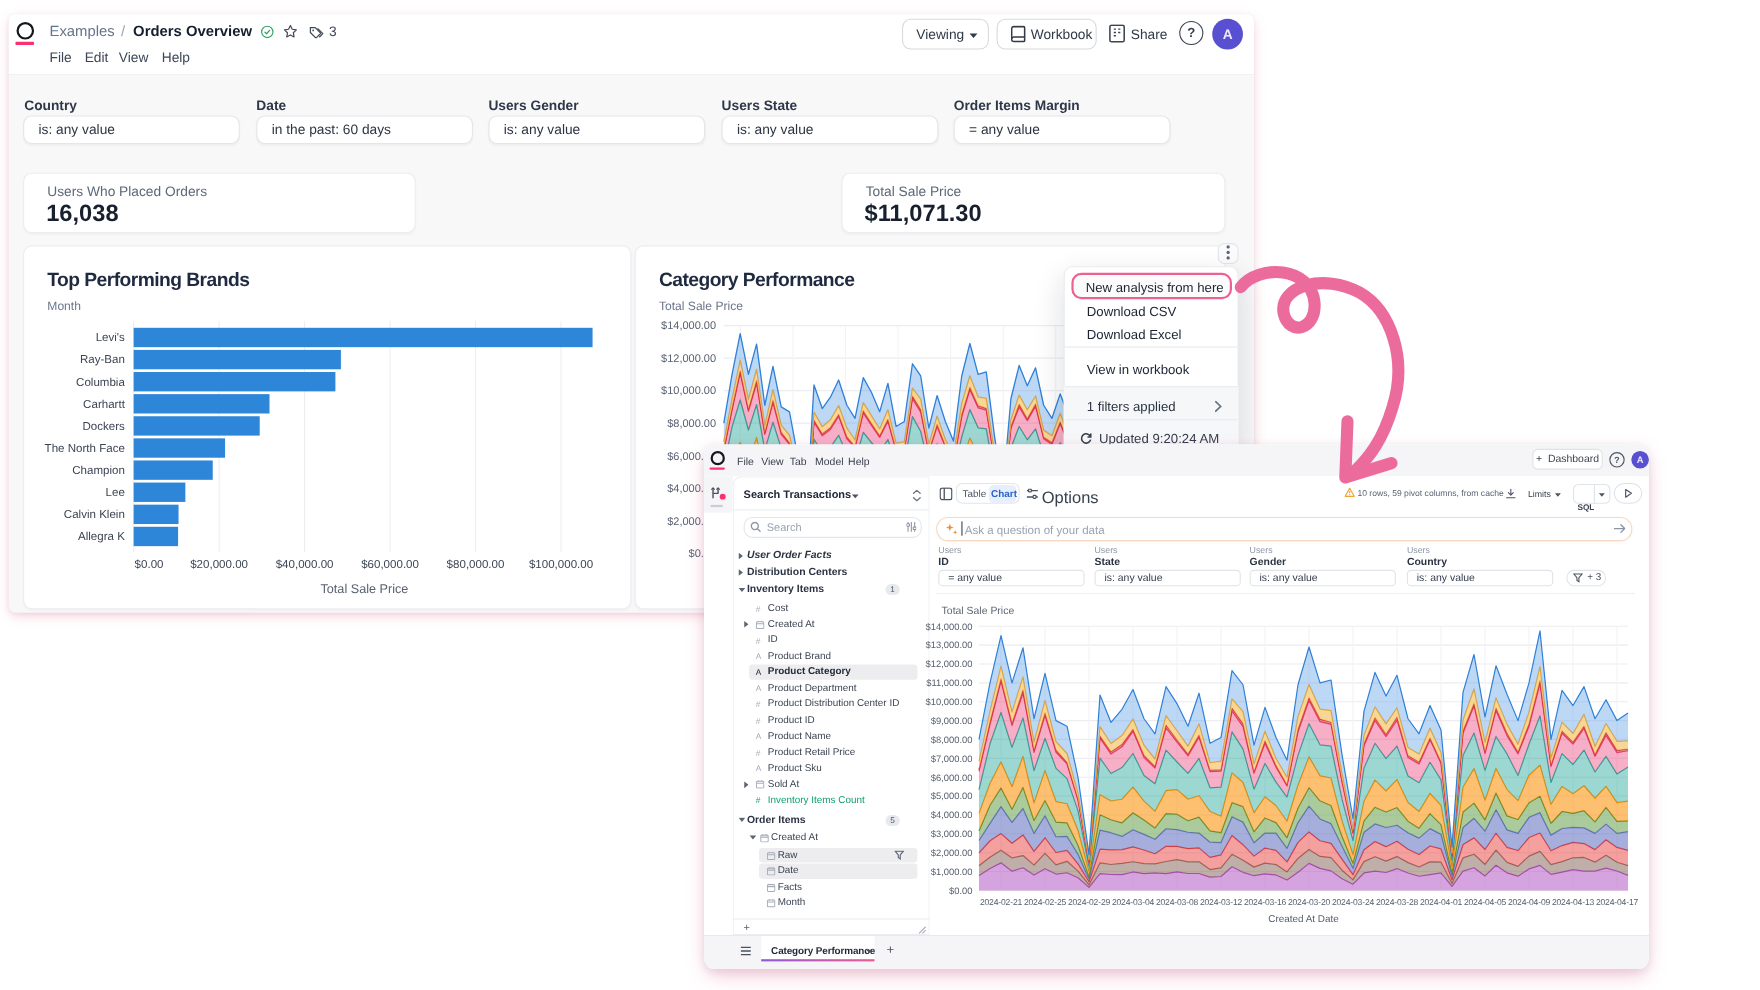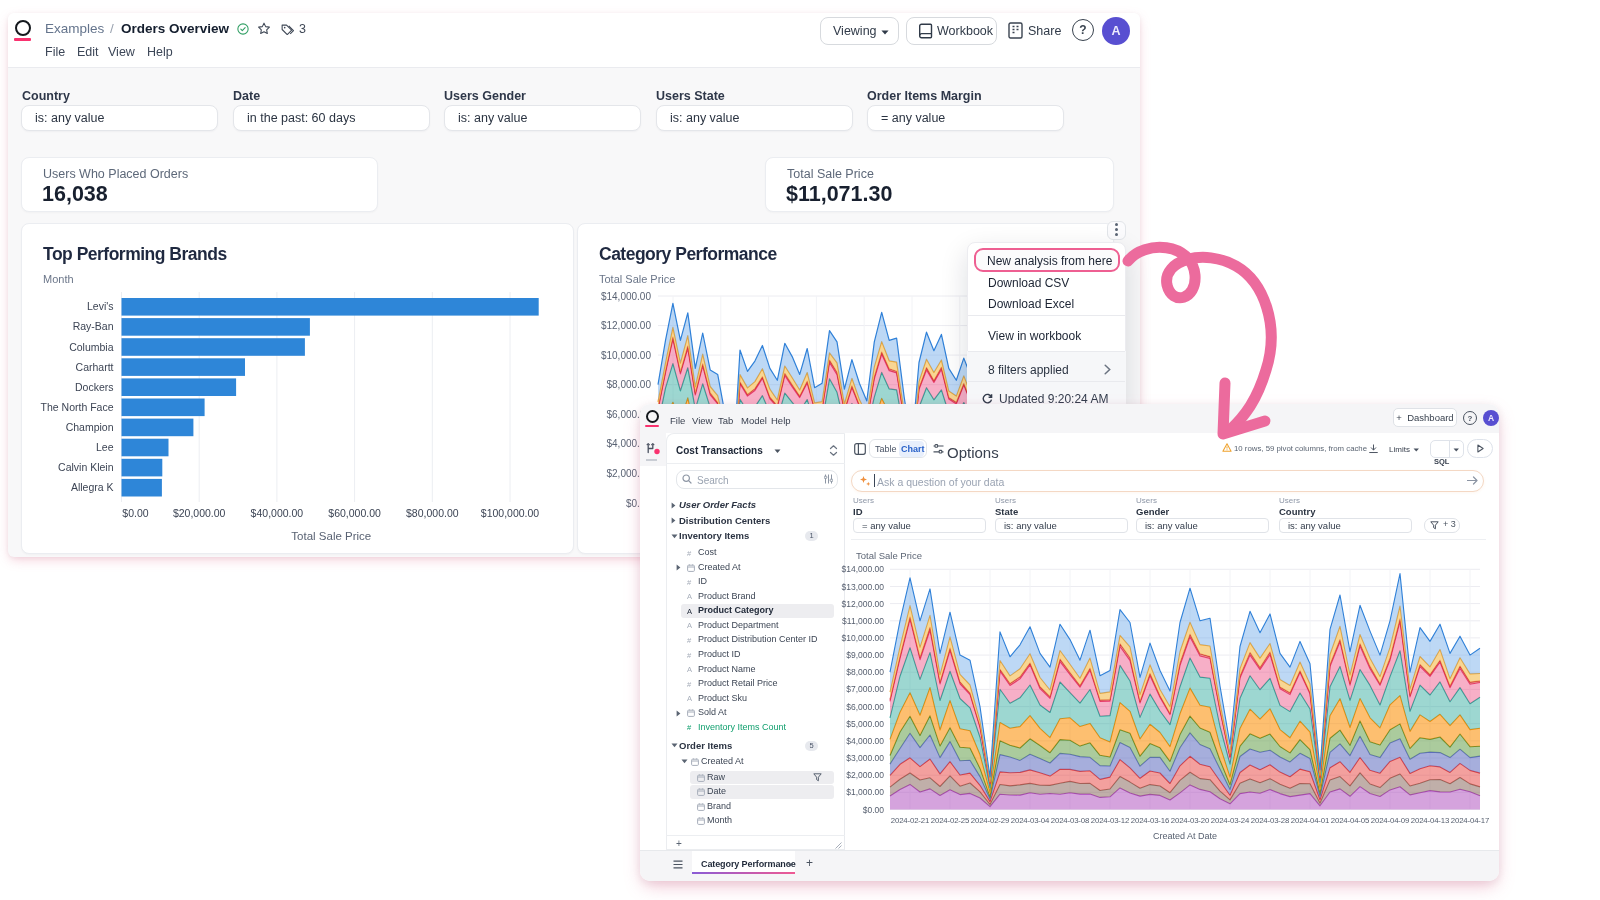"8 filters applied" div.abs { text: 8 -> 1 }
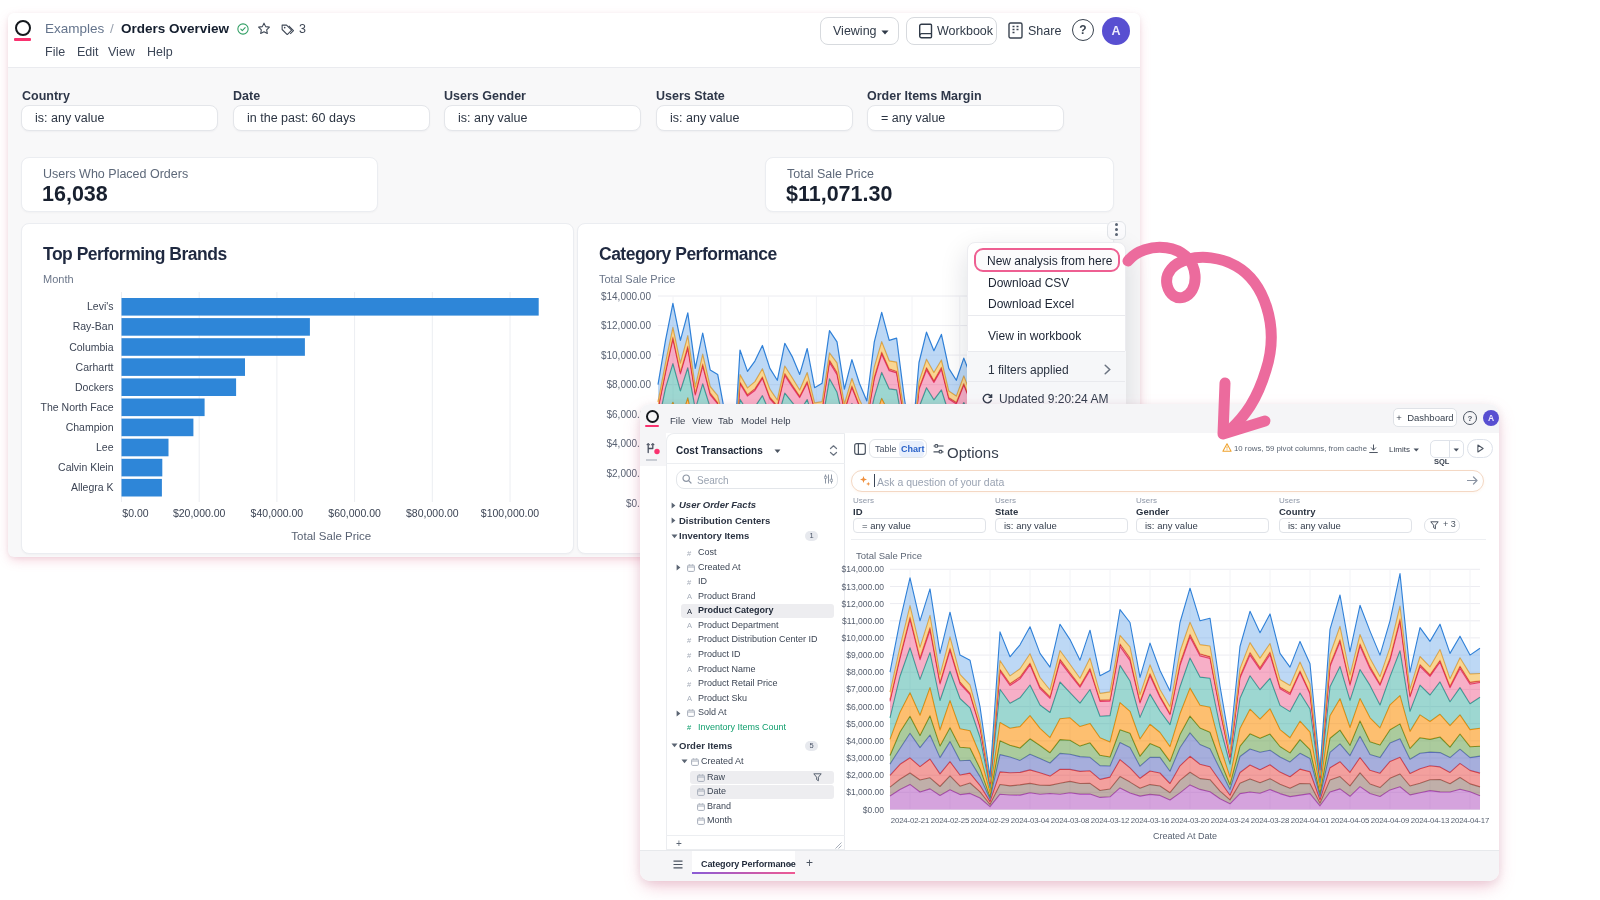"Cost Transactions" div.abs { text: Cost -> Search }
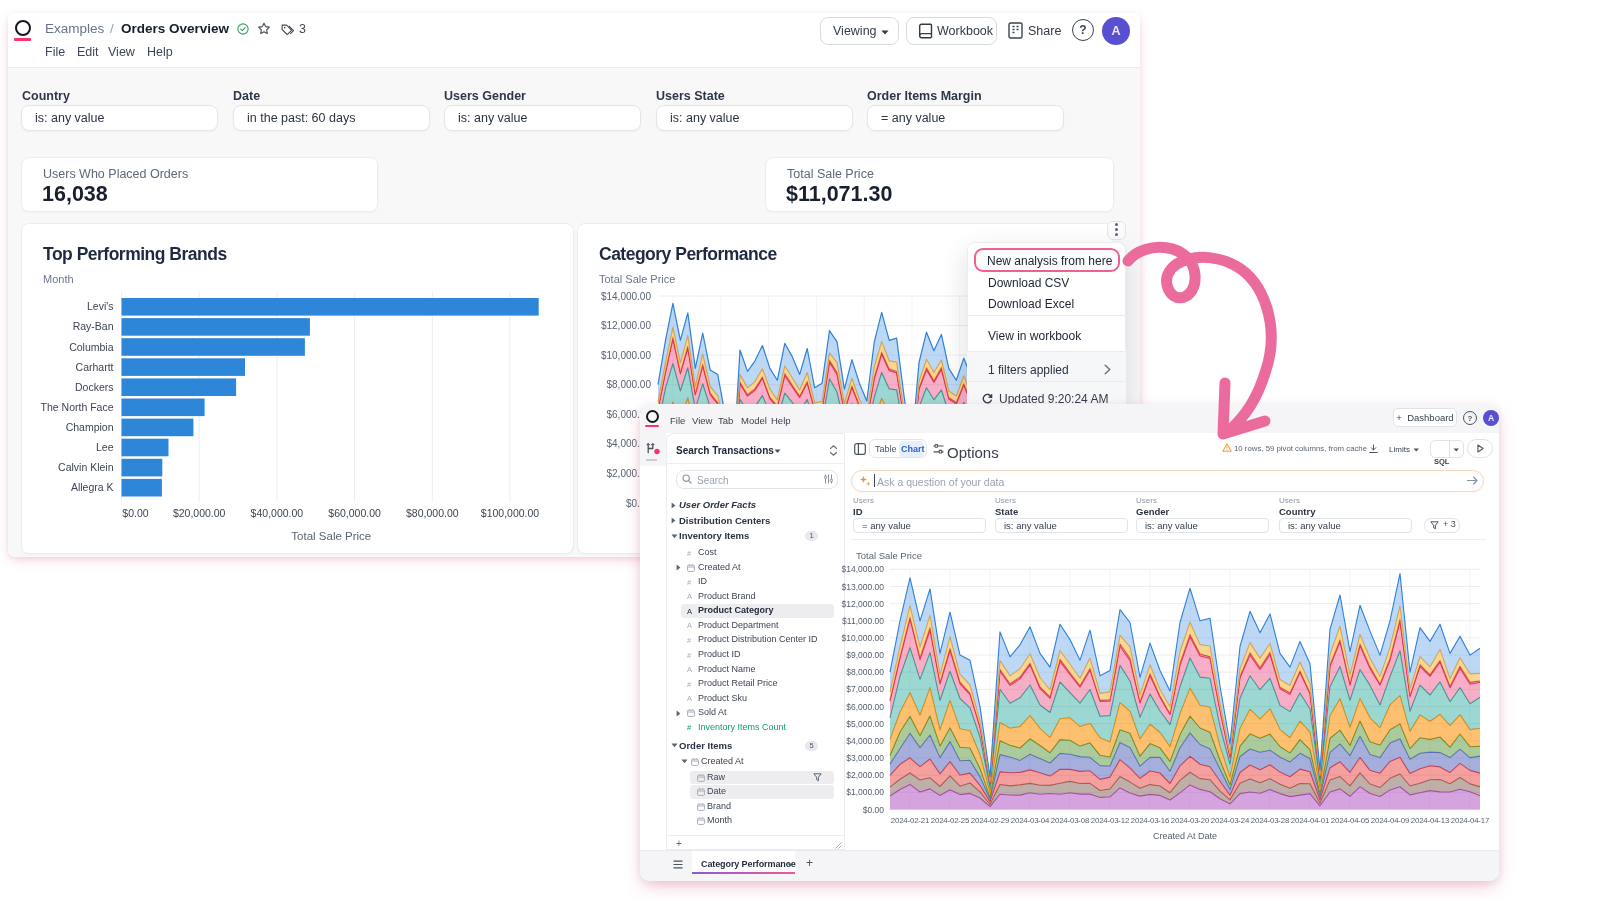"Brand" div.trow { text: Brand -> Facts }
